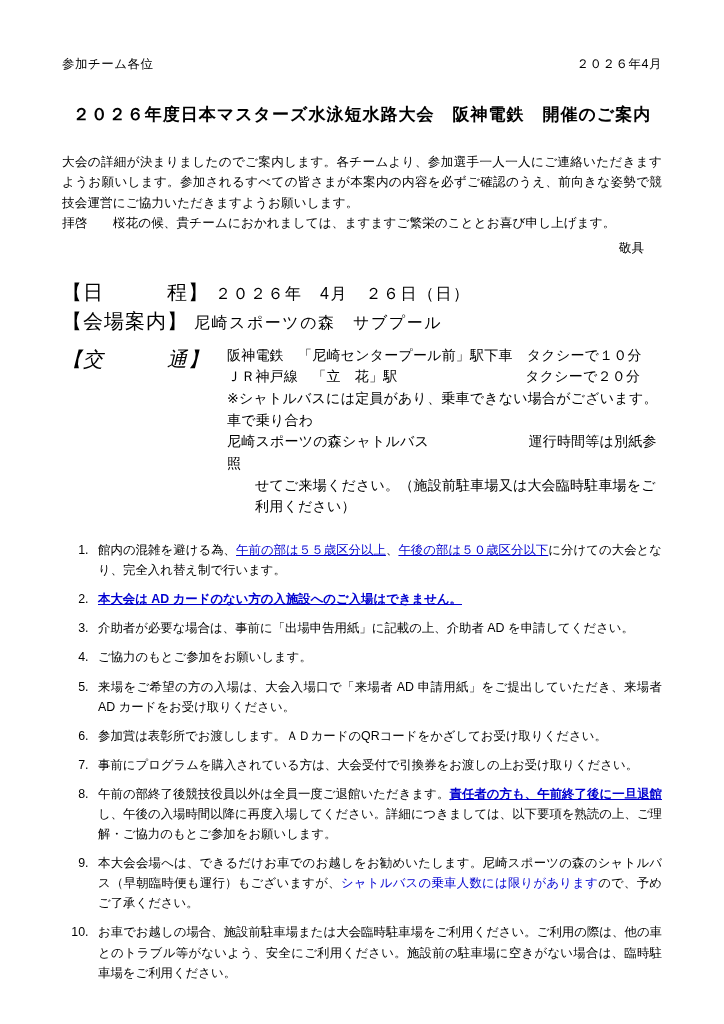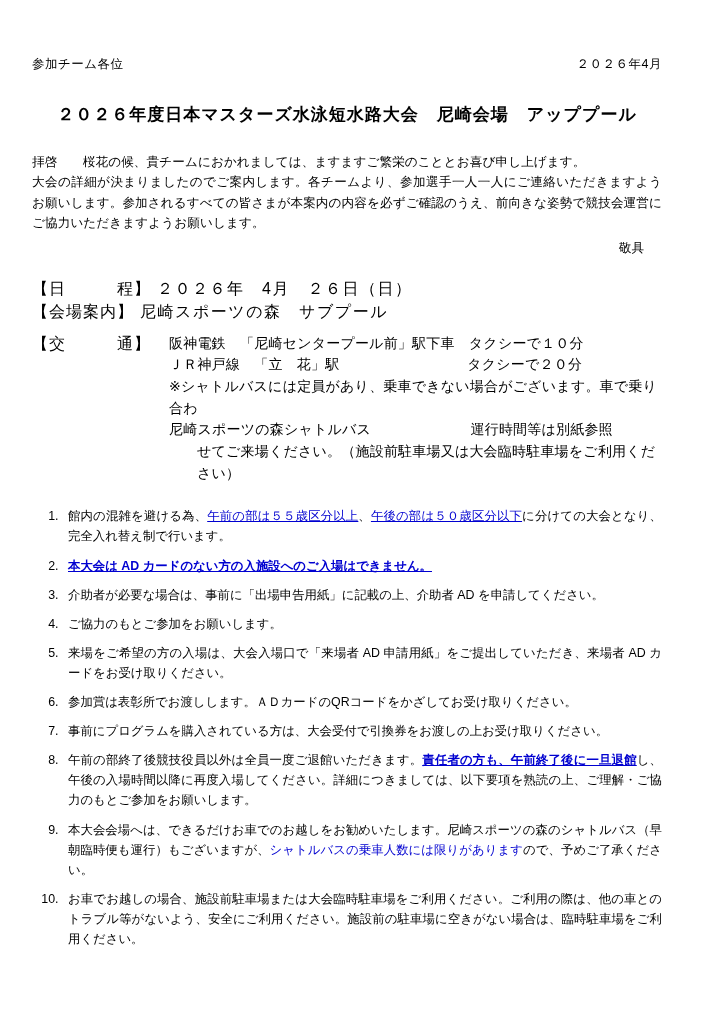"参加チーム各位" .page { padding: 56px 62px 0 32px -> 56px 62px 0 62px }
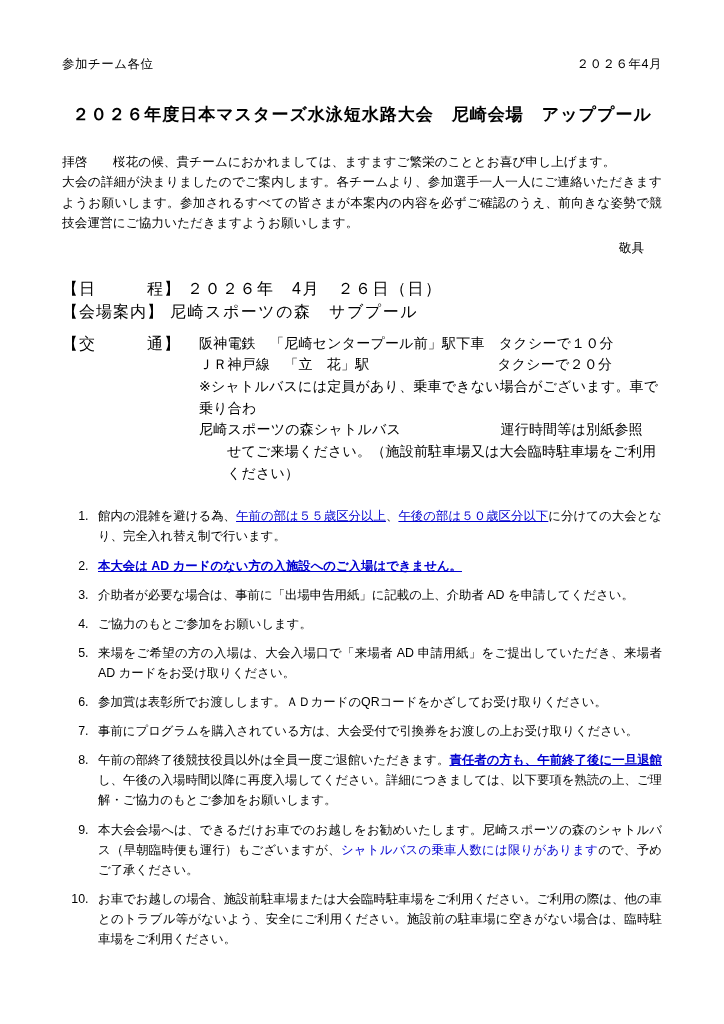"２０２６年度日本マスターズ水泳短水路大会 尼崎会場 アッププール" div.doc-title { text: 尼崎会場　アッププール -> 阪神電鉄　開催のご案内 }
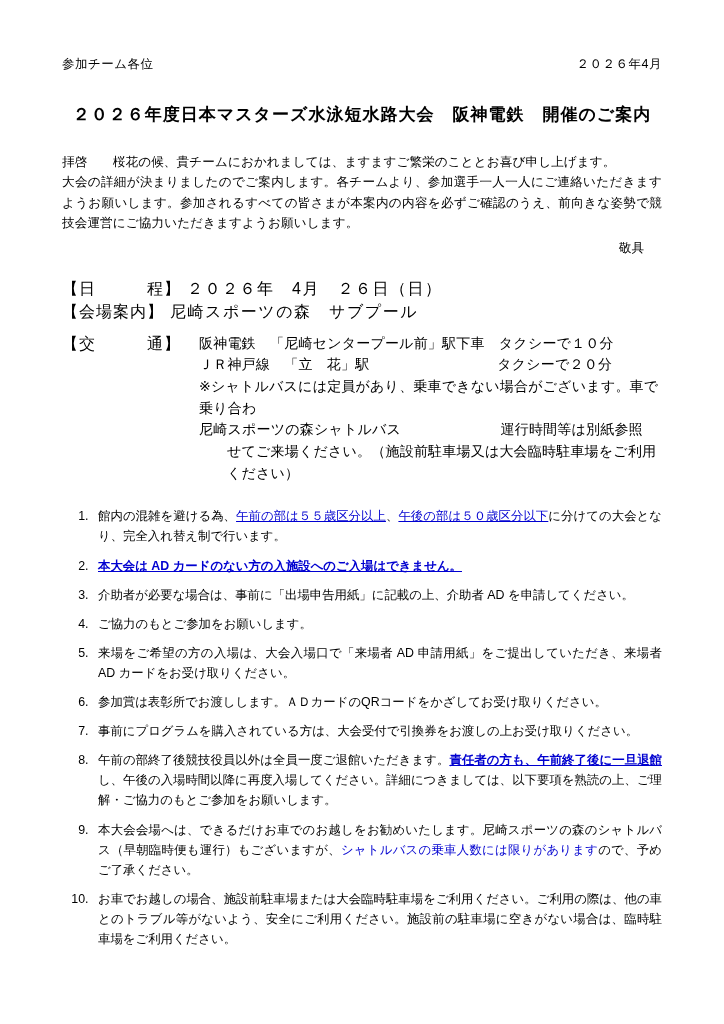"拝啓" div { order: before "大会の詳細が決まりましたのでご案内します。各チームより、参加選手一人一人にご連絡" -> after "大会の詳細が決まりましたのでご案内します。各チームより、参加選手一人一人にご連絡" }
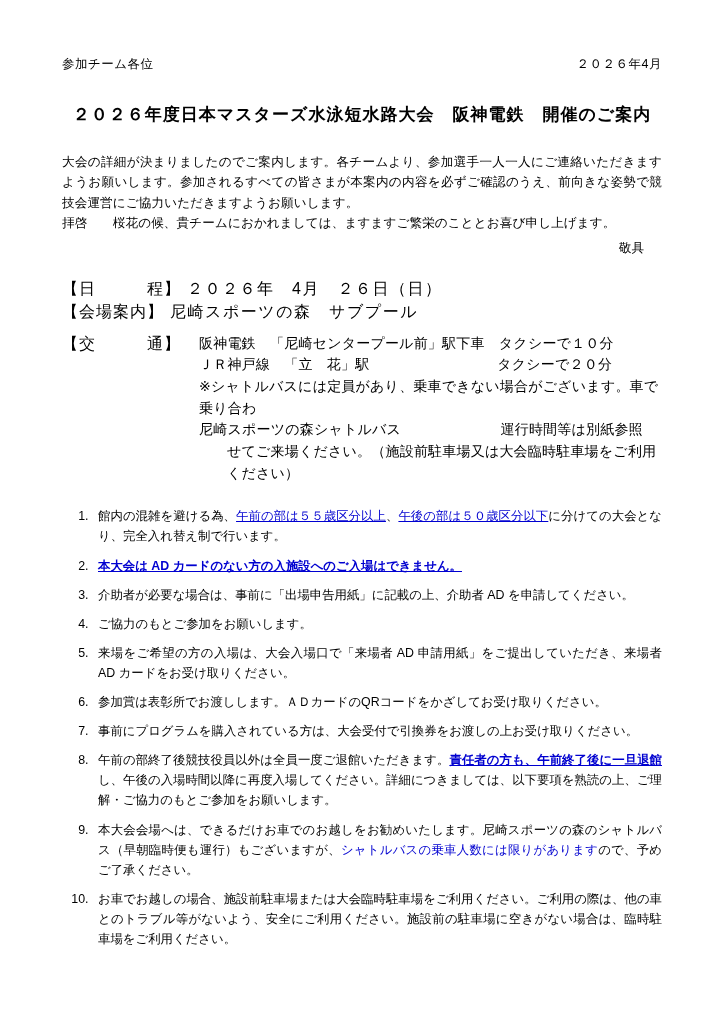"【日 程】" .info-label { font-size: 16px -> 20px }
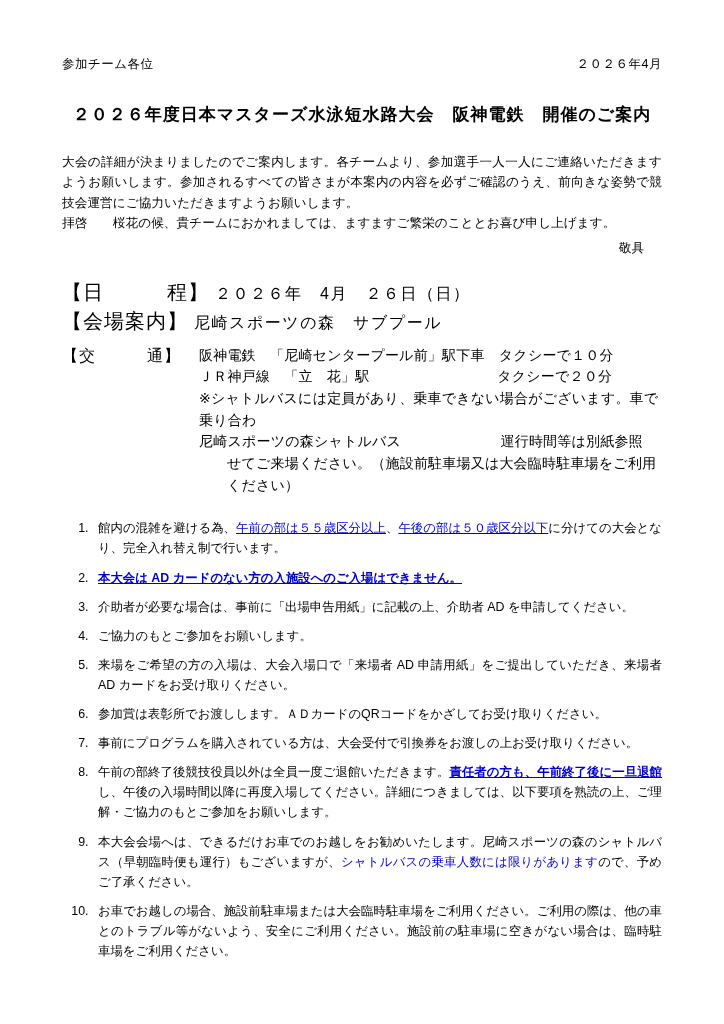"【交 通】" .access-label { font-size: 16px -> 20px; font-style: none -> italic }
